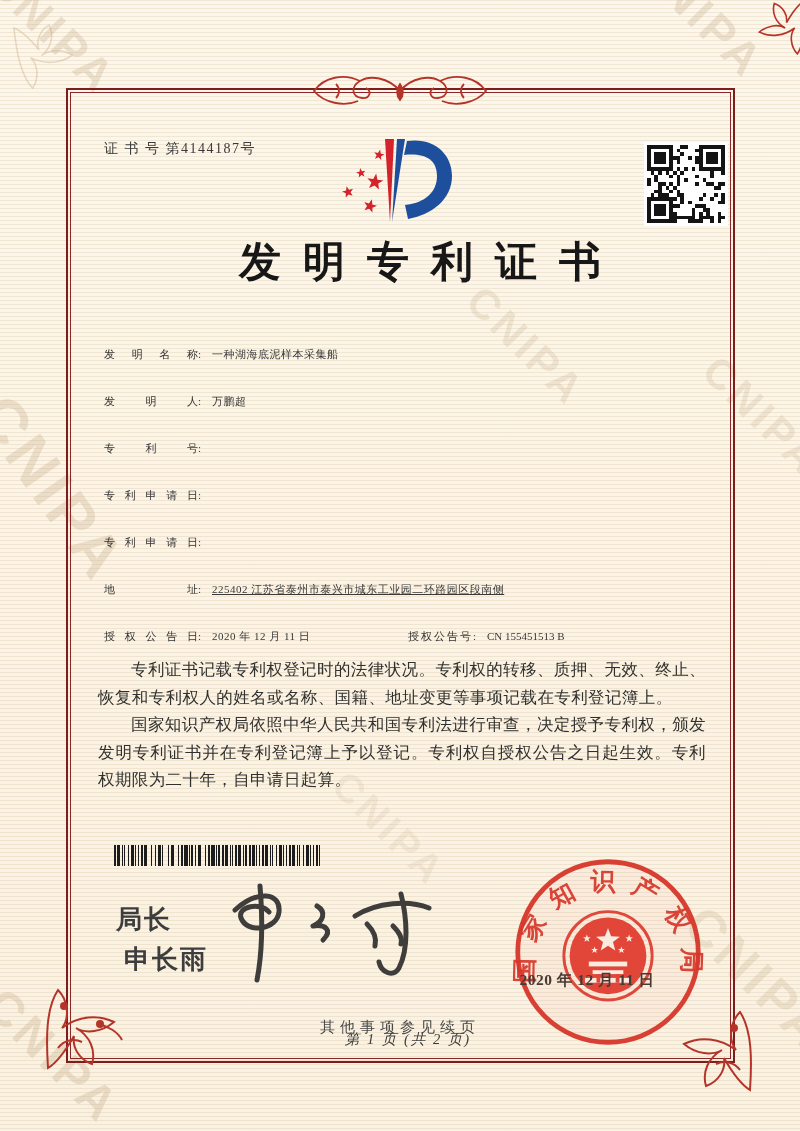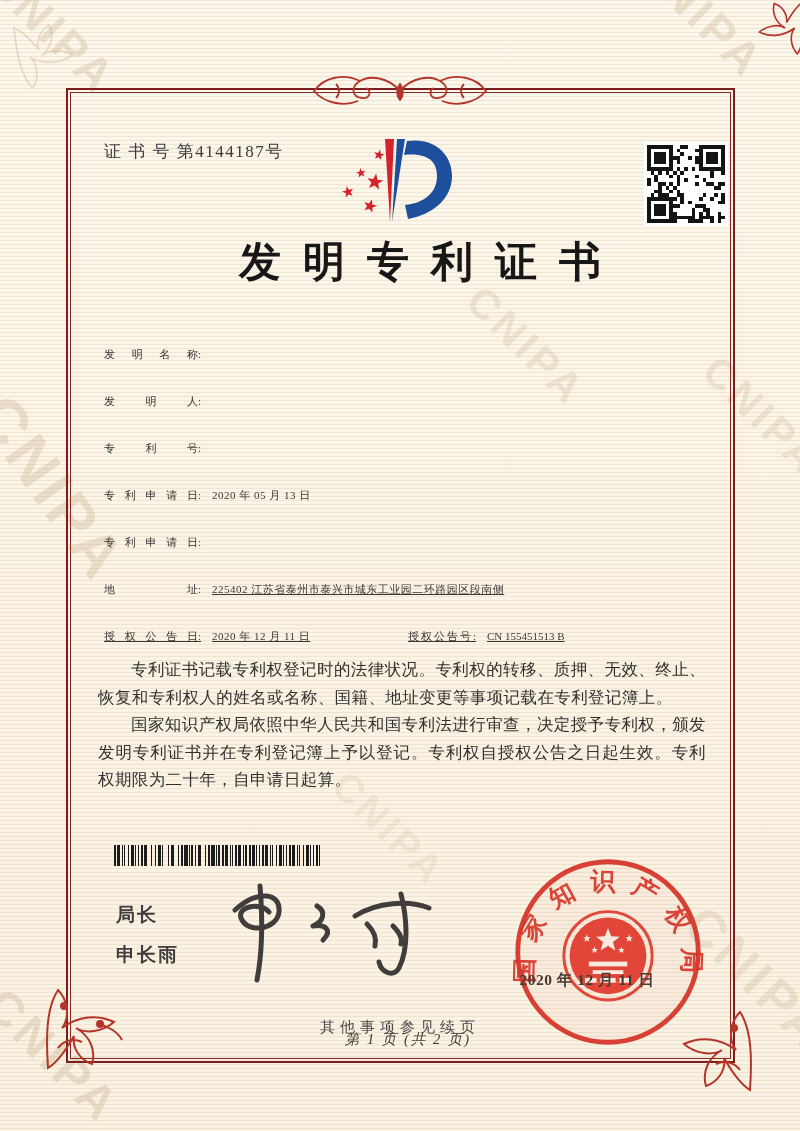"证 书 号 第4144187号" .cert-no { font-size: 17px -> 14px }
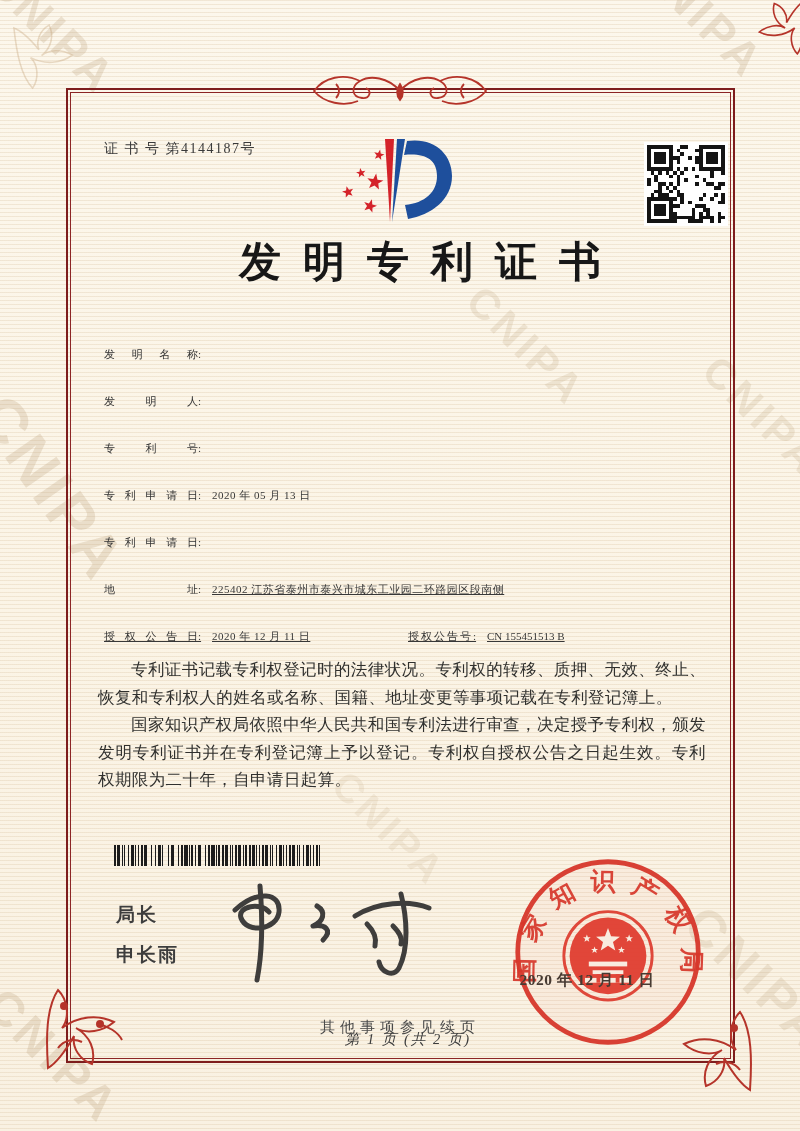"一种湖海底泥样本采集船" span.fvalue { html: none -> <span>一种湖海底泥样本采集船</span> }
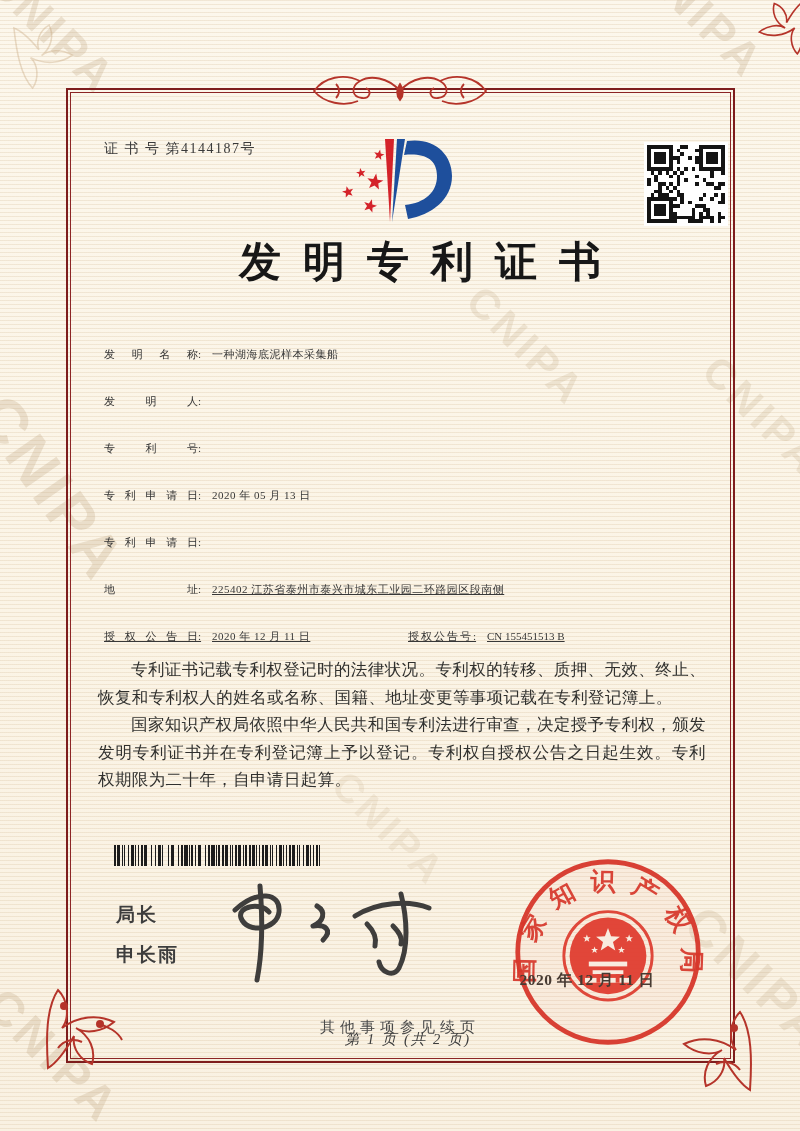"万鹏超" span.fvalue { html: none -> <span>万鹏超</span> }
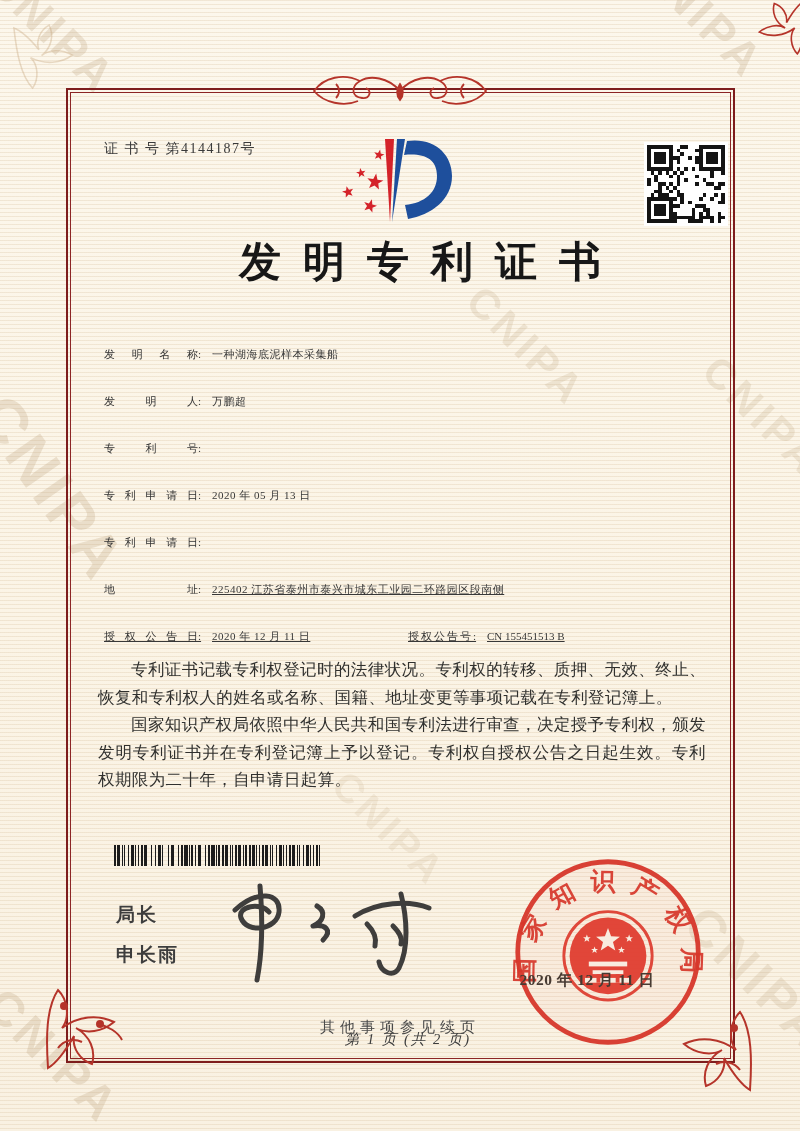"2020 年 05 月 13" span.fvalue { html: <span>2020 年 05 月 13 日</span> -> none }
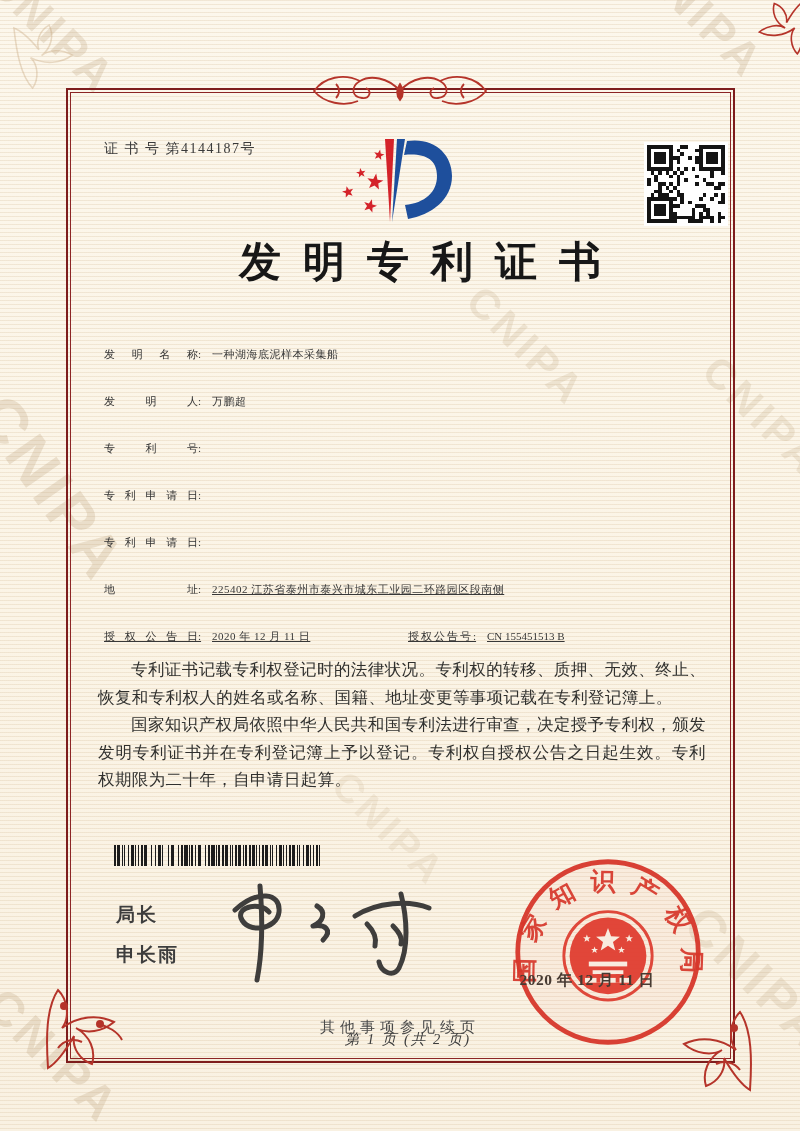"授权公告日" .grant-row { text-decoration: underline -> none }
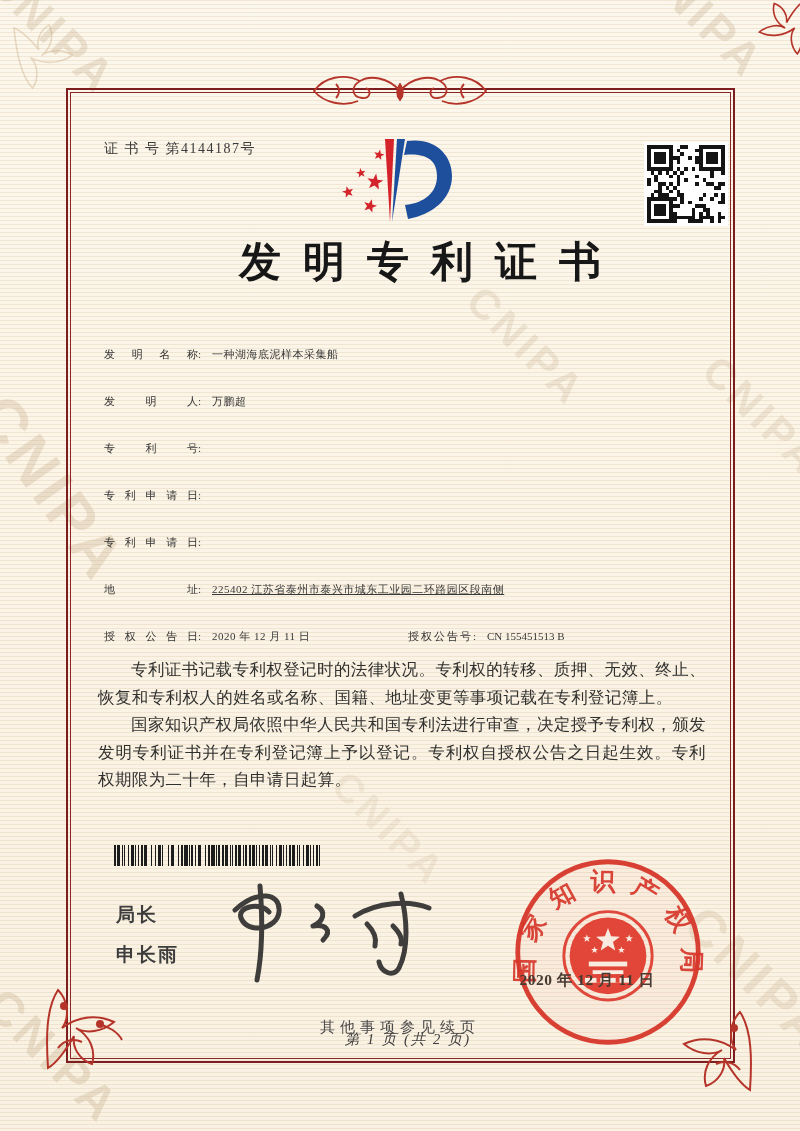"局长" .sig-title,.sig-name { font-size: 19px -> 26px }
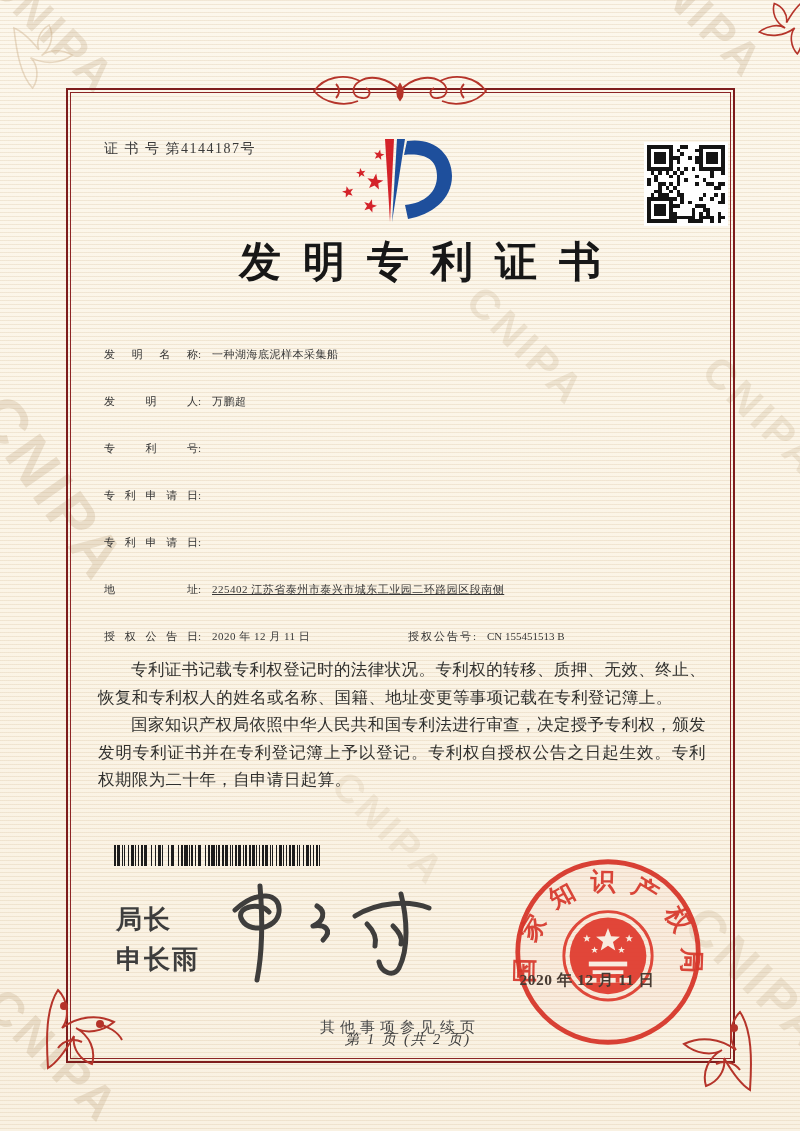"申长雨" .sig-name { margin-left: none -> 8px }
